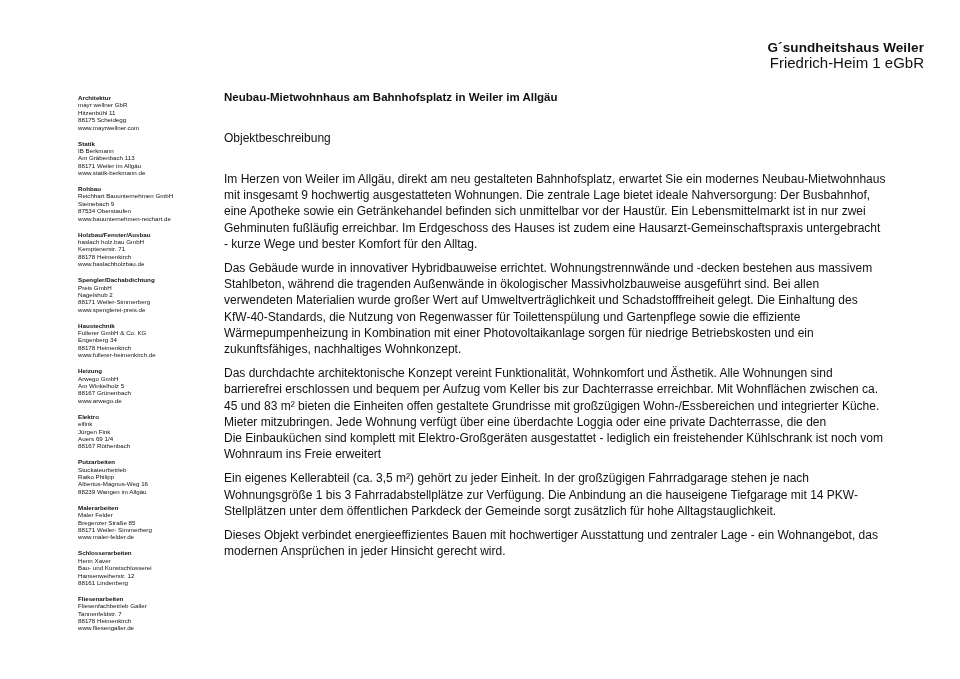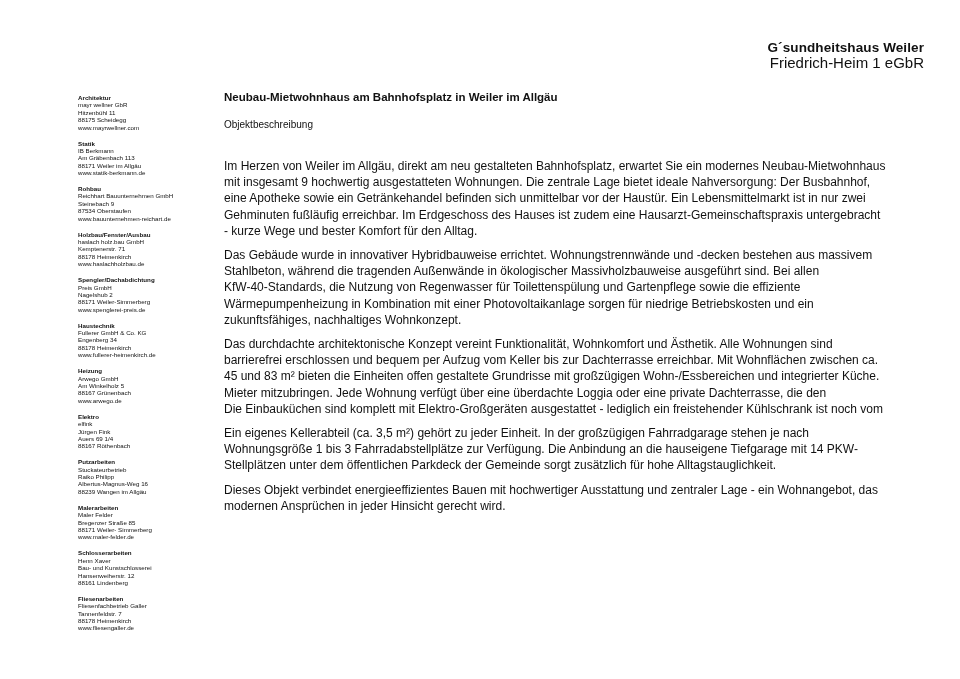"Objektbeschreibung" .main-subtitle { font-size: 10px -> 12px; margin-top: 14px -> 27px }
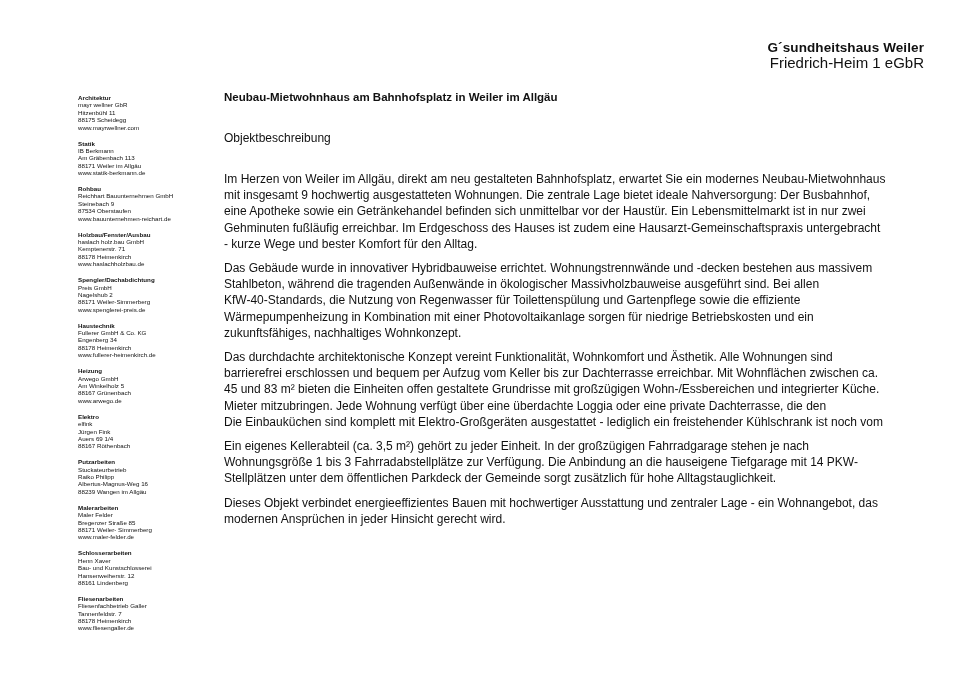"verwendeten Materialien wurde großer" span.line { html: none -> <span>verwendeten Materialien wurde großer Wert auf Umweltverträglichkeit und Schadstofffreiheit gelegt. Die Einhaltung des</span> }
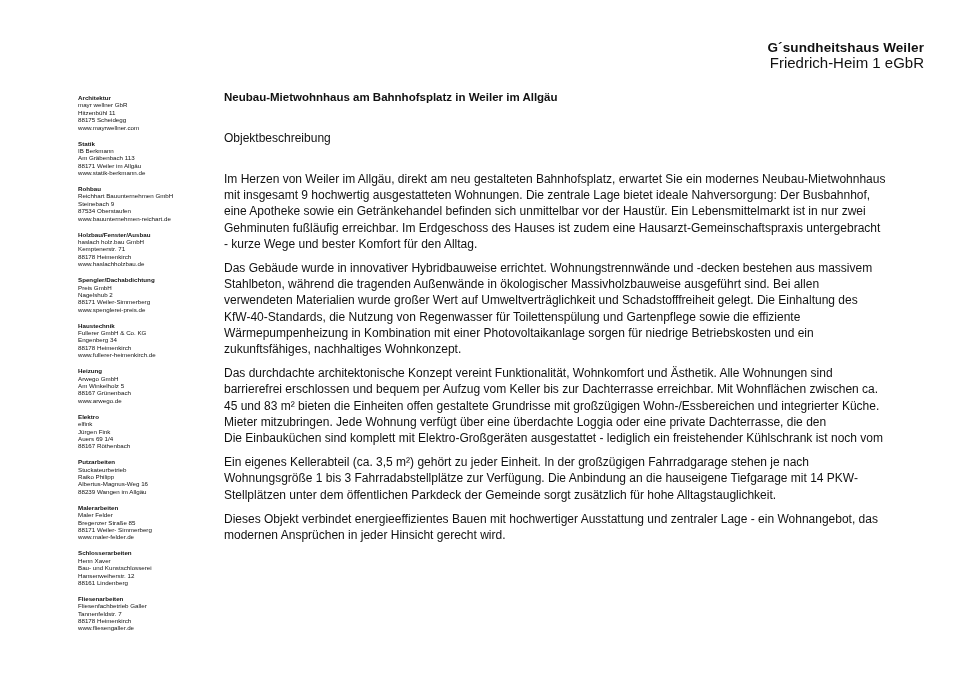"Wohnraum ins Freie erweitert" span.line { html: none -> <span>Wohnraum ins Freie erweitert</span> }
